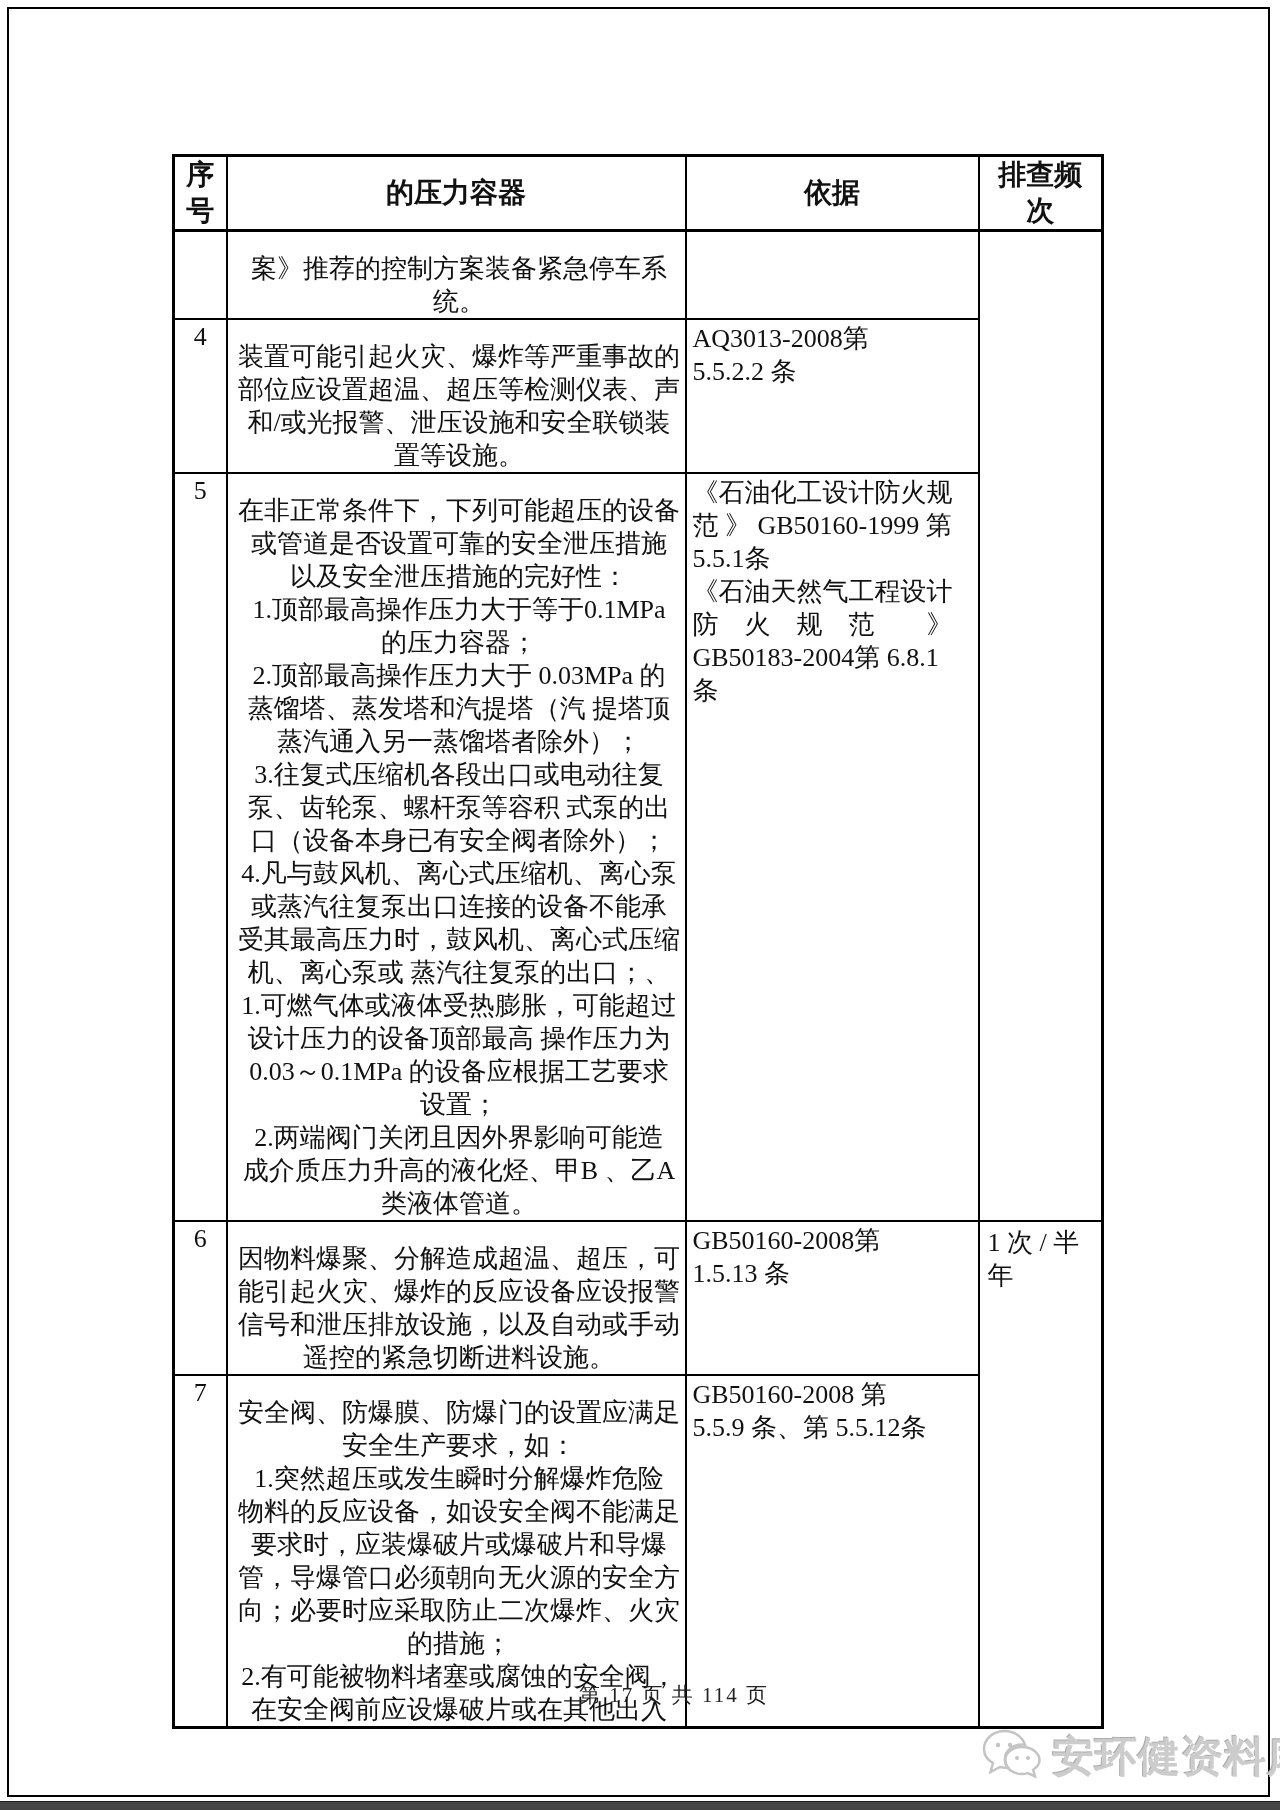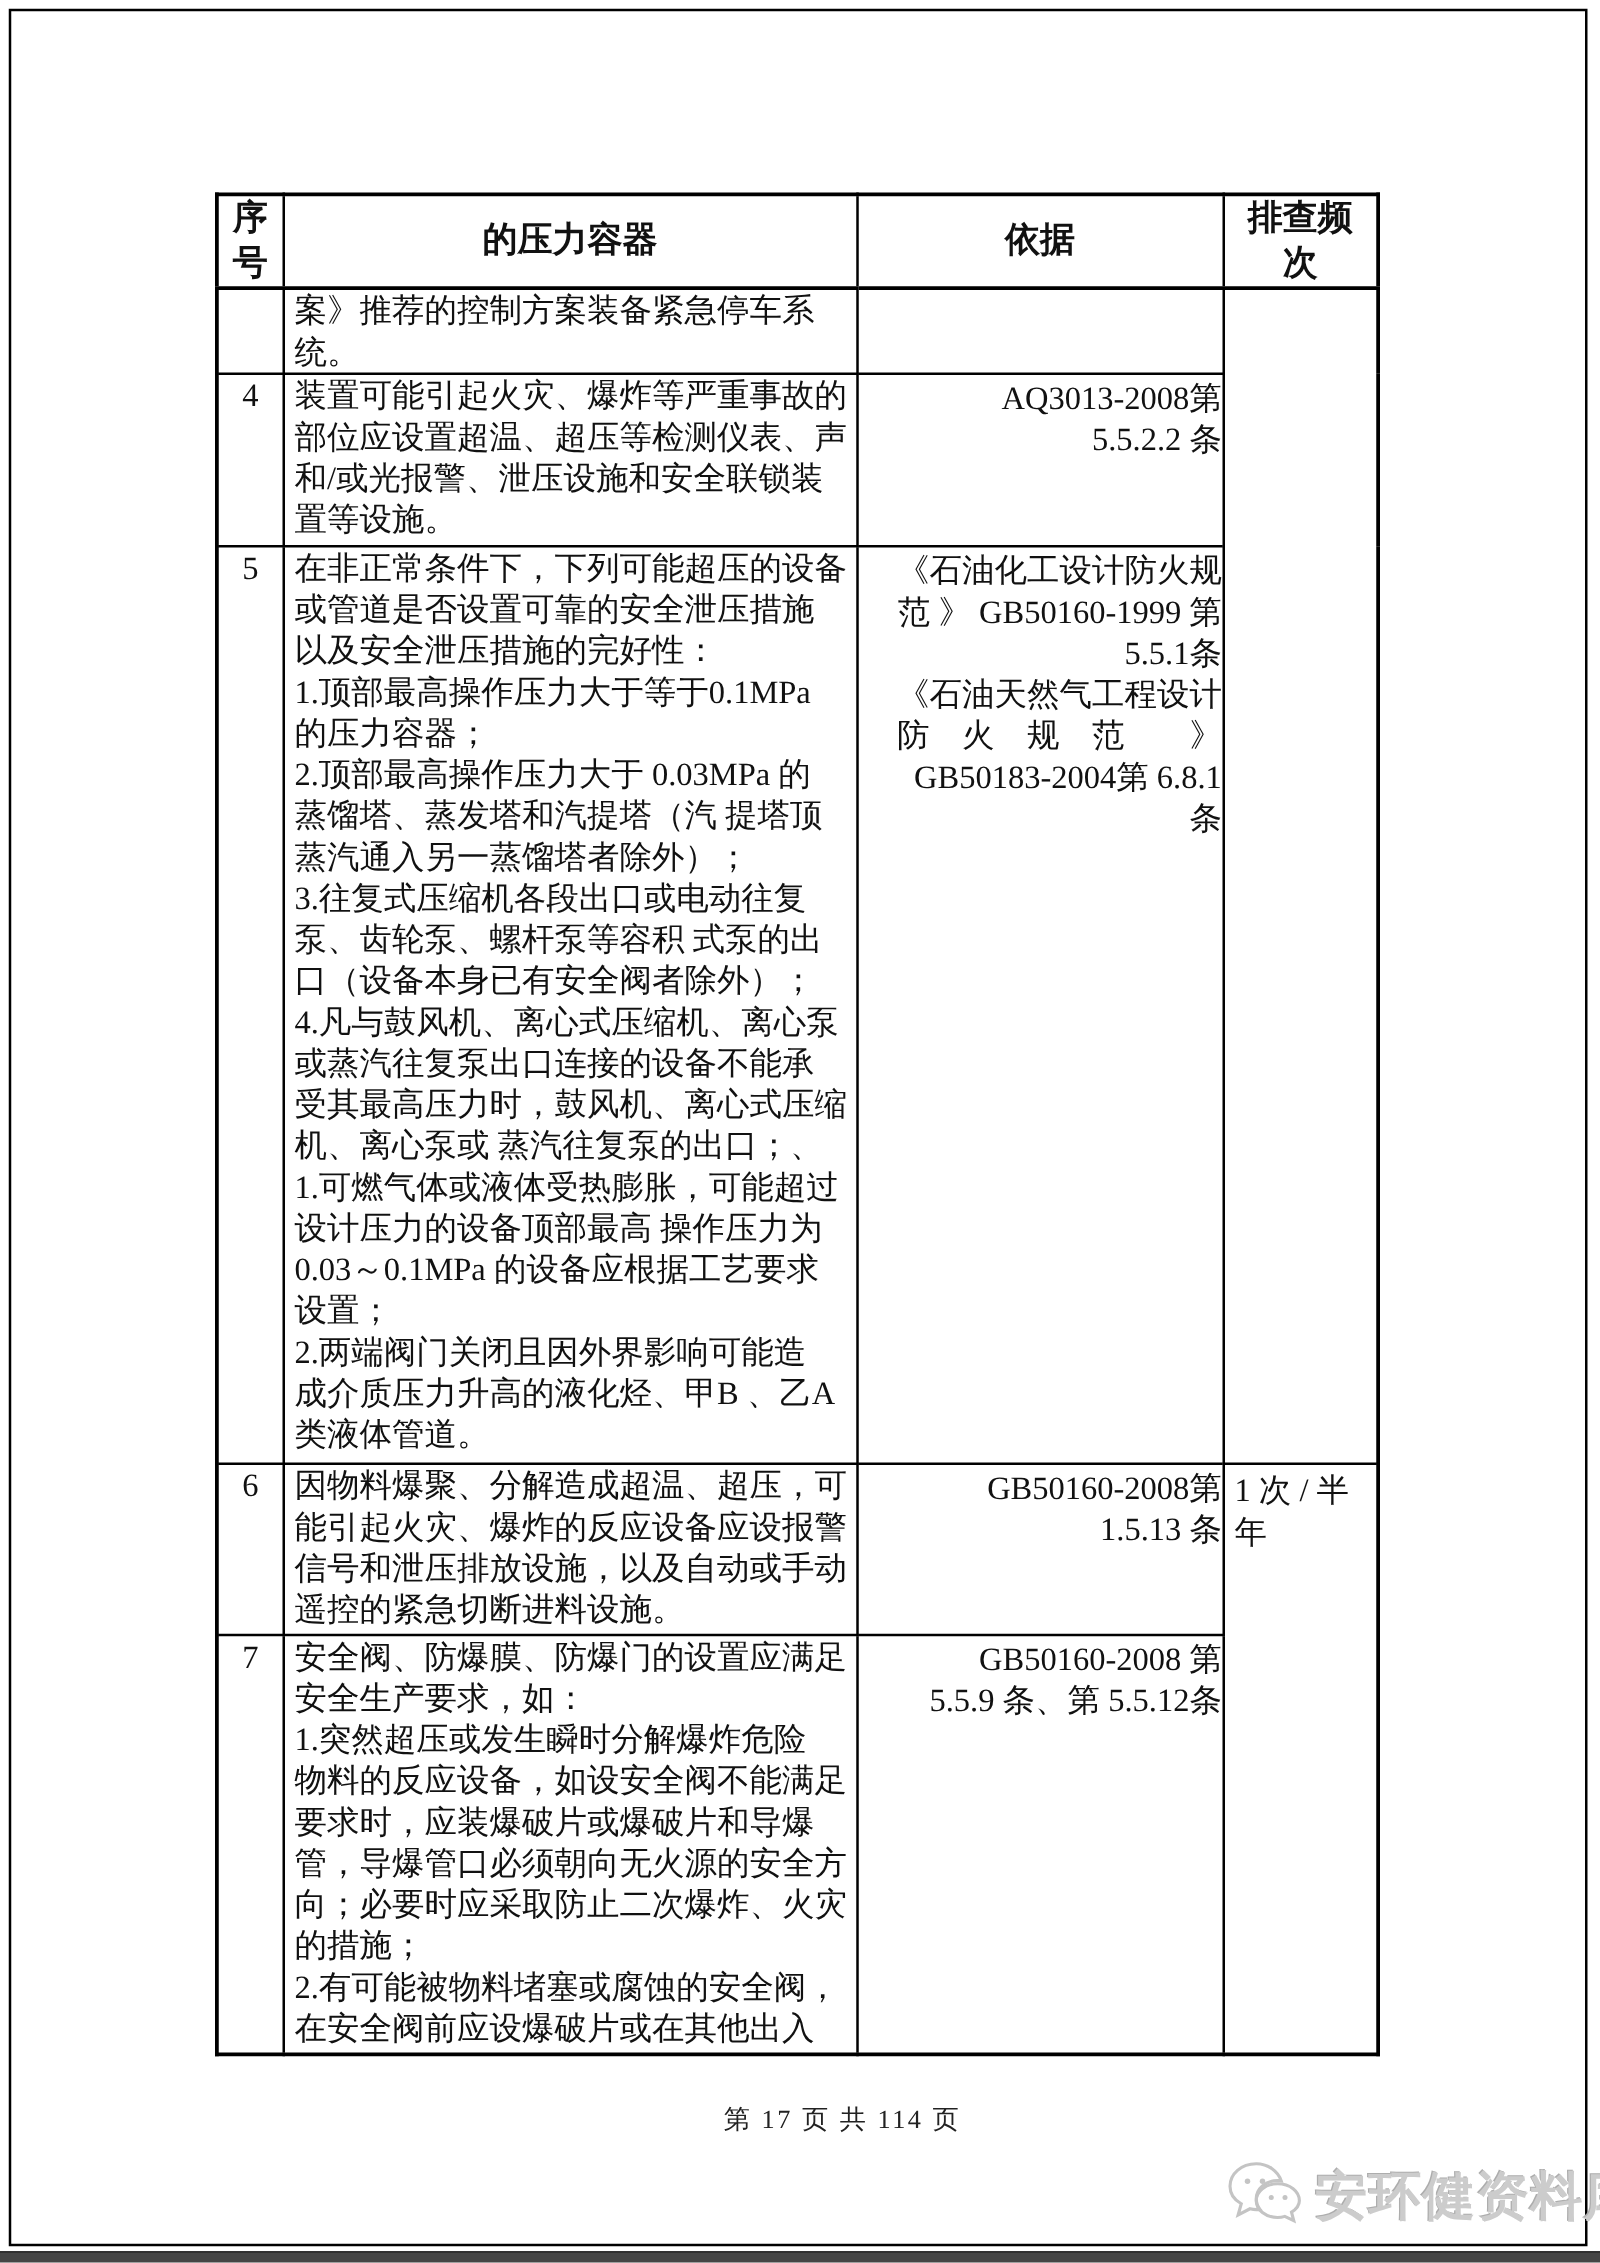"案》推荐的控制方案装备紧急停车系" td.content { padding: 0 2px 0 8px -> 20px 2px 0 8px; text-align: left -> center }
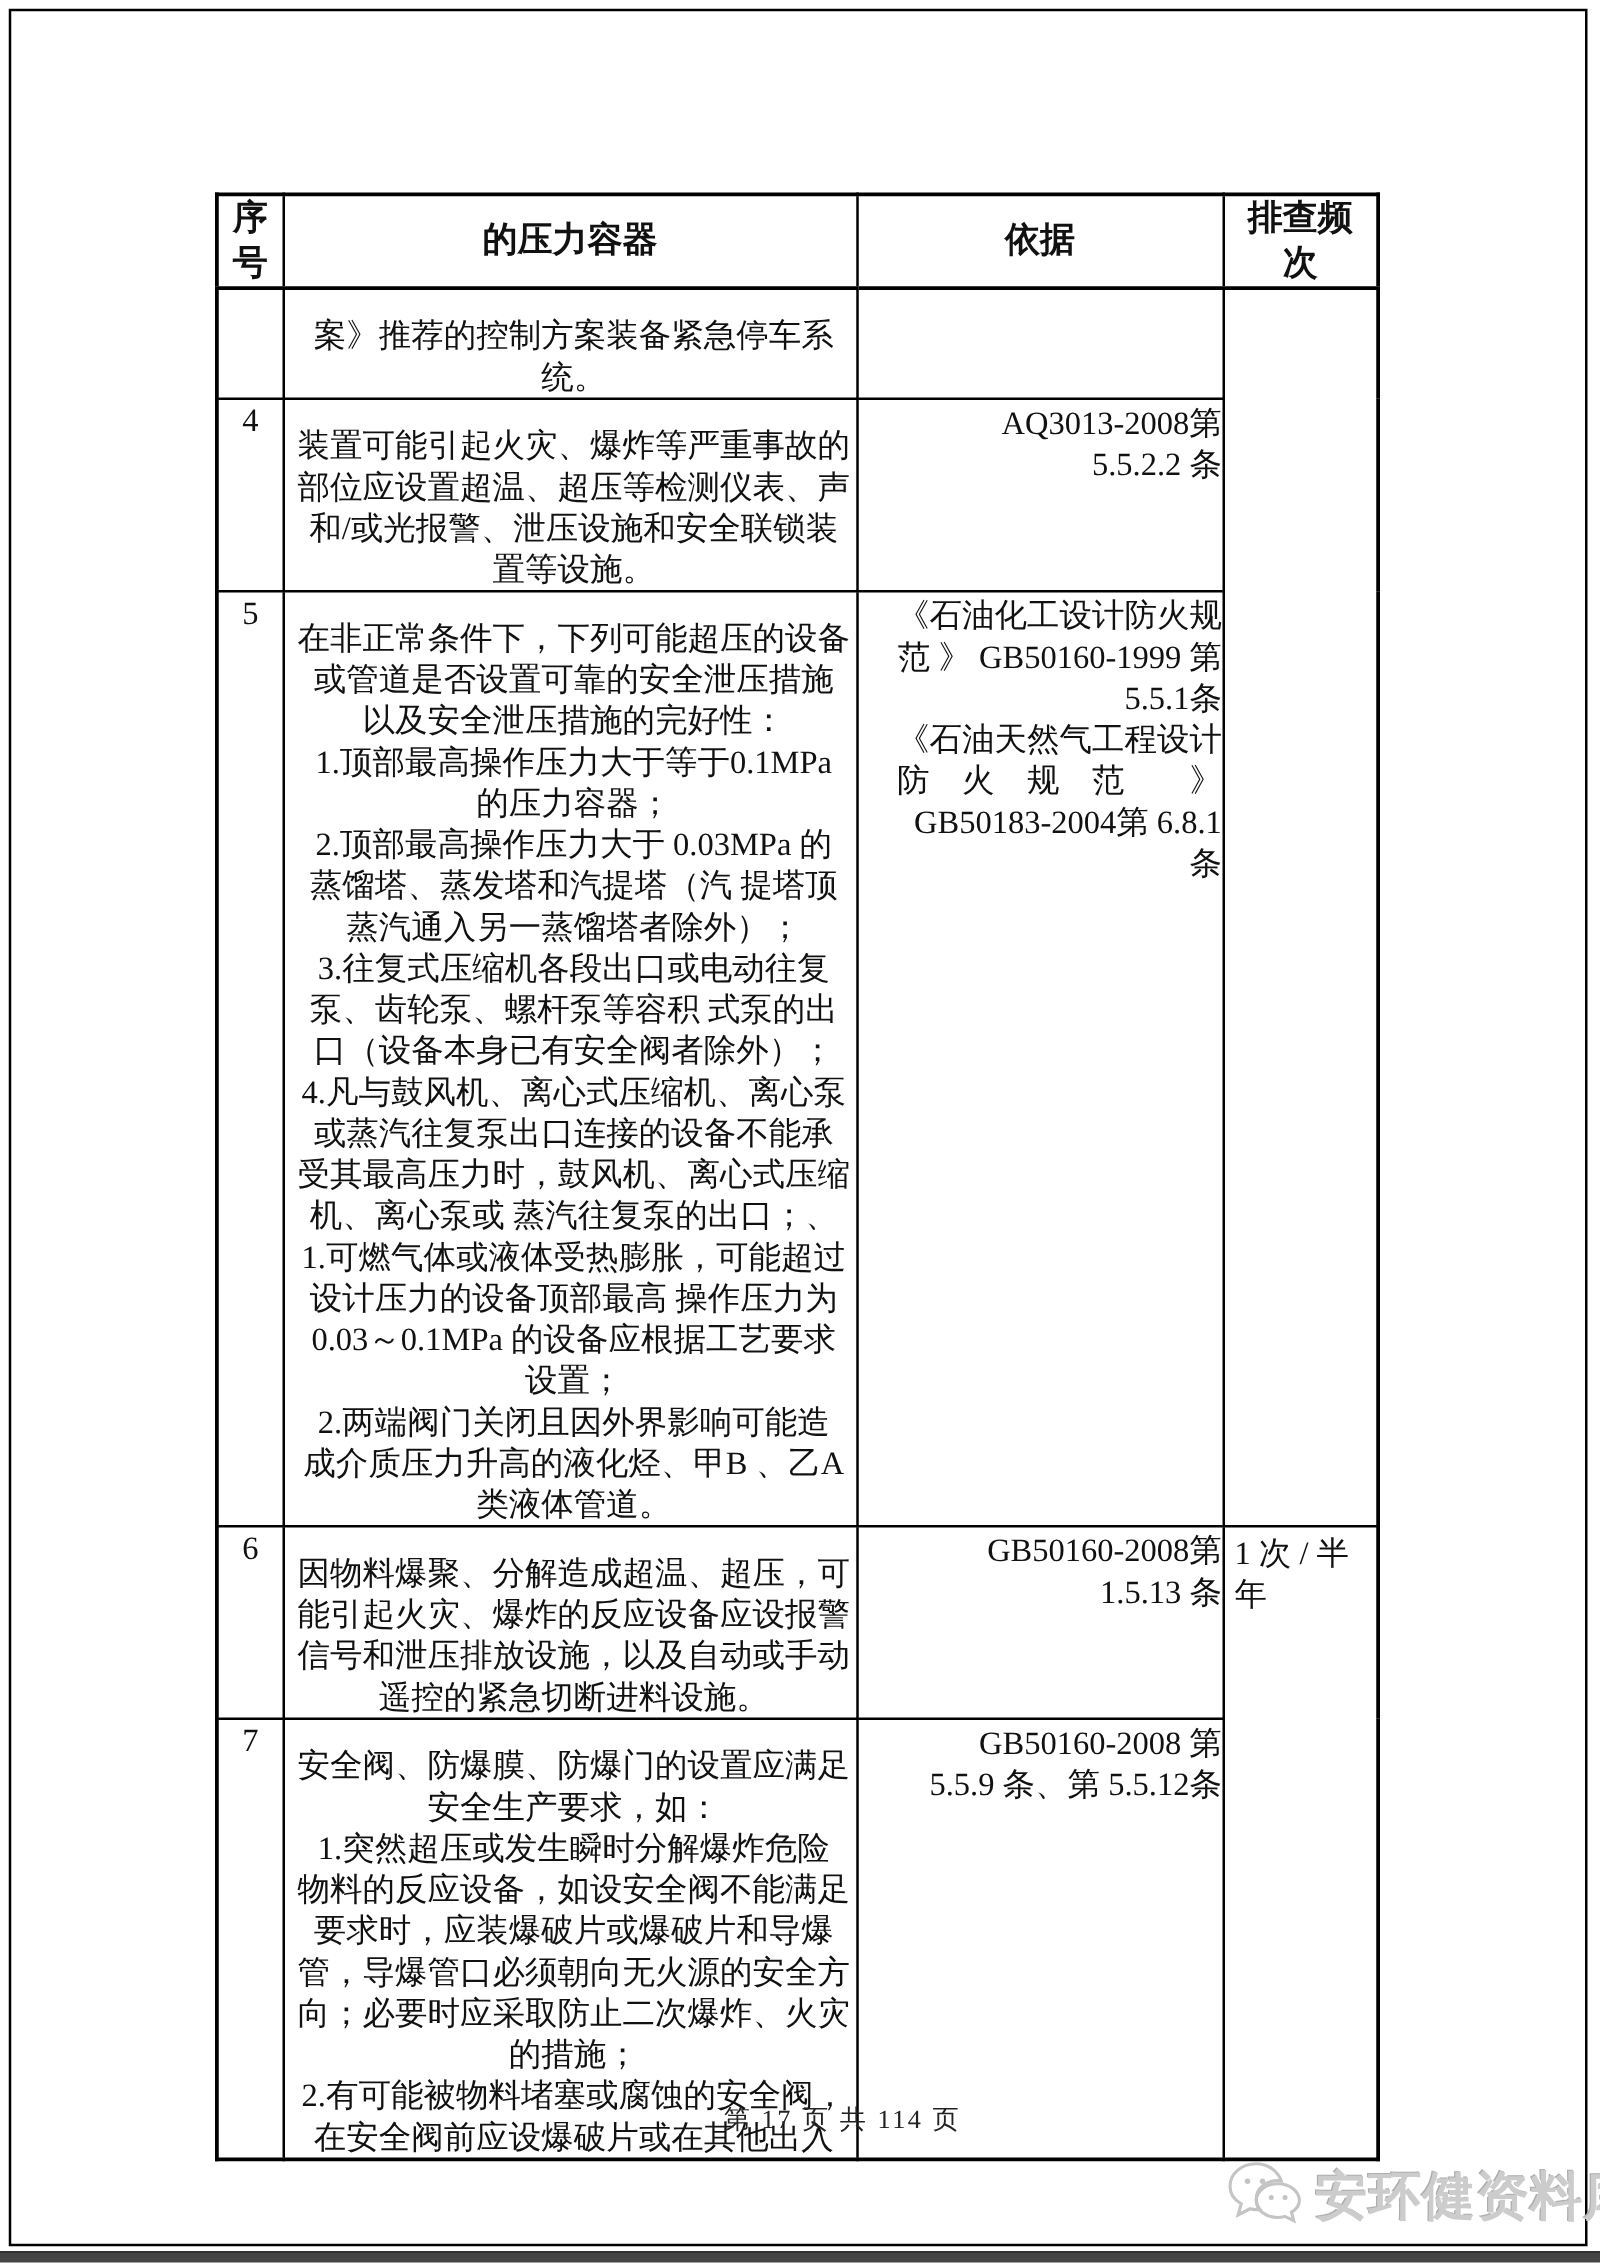"AQ3013-2008第" td.basis { padding: 2px 0 0 6px -> 2px 12px 0 6px; text-align: right -> left }
